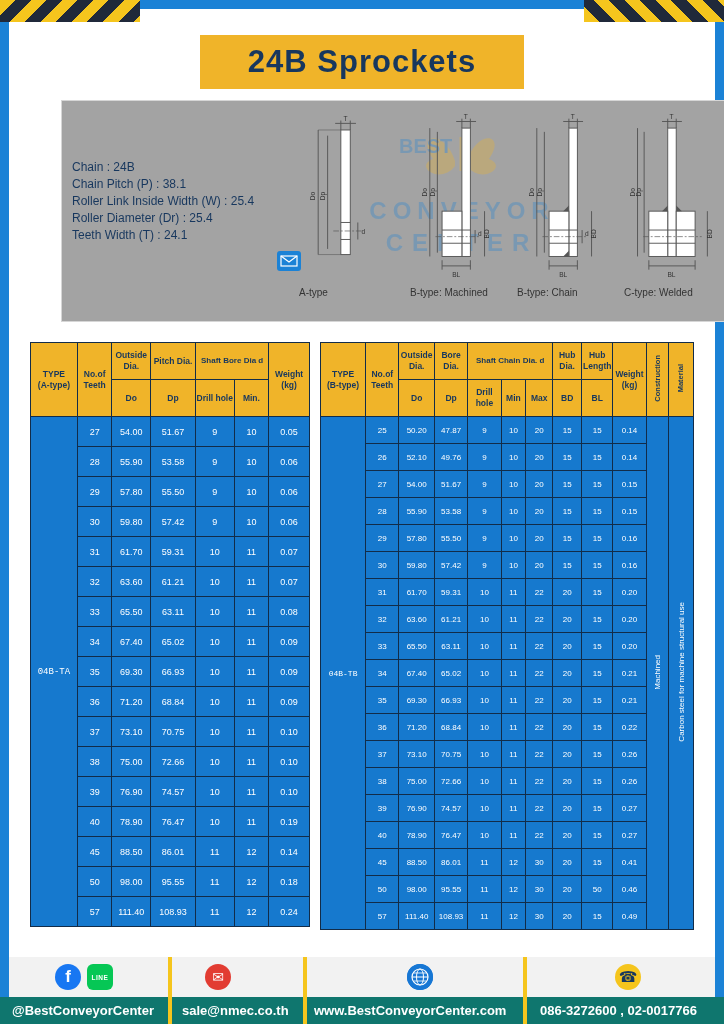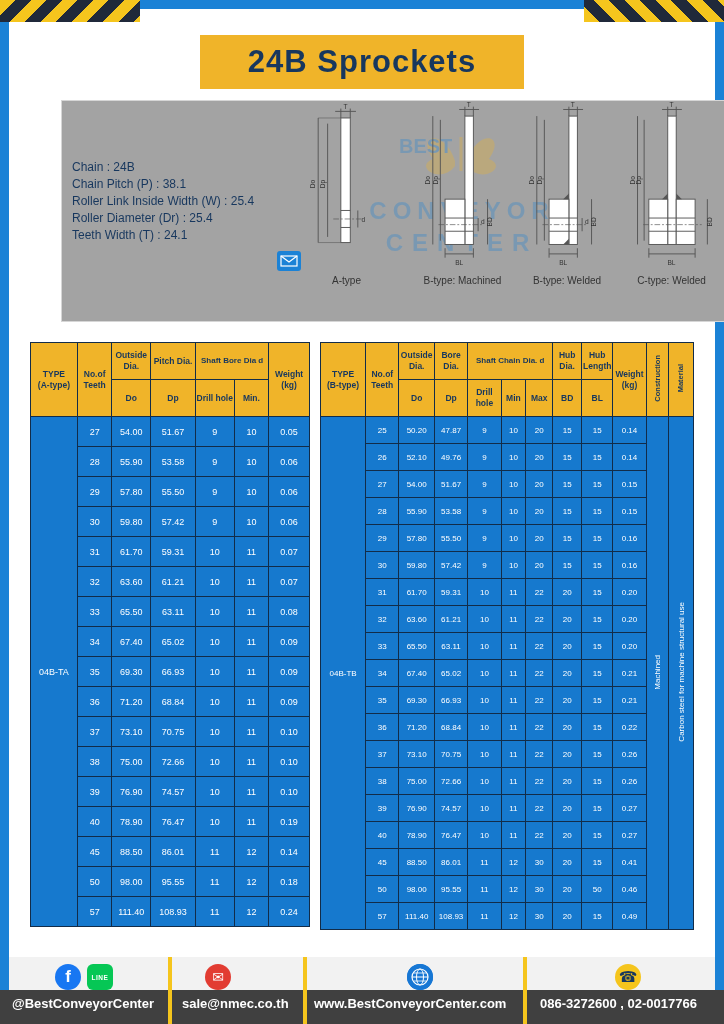"A-type" .diag { text-align: center -> none; top: 0 -> 12px }
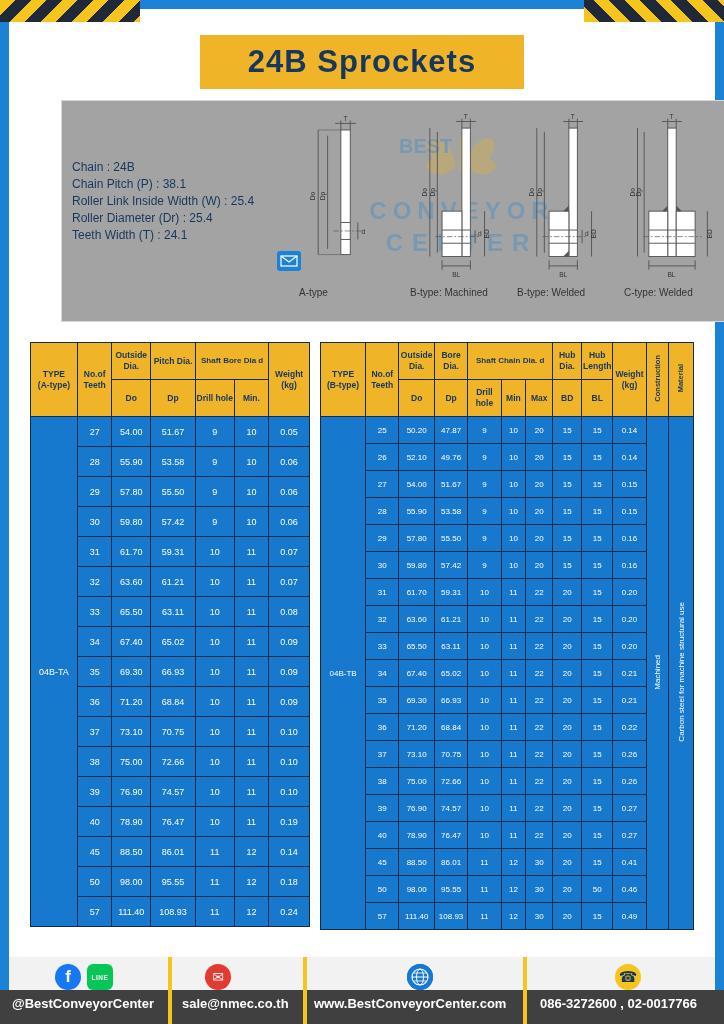"B-type: Welded" figcaption { text: Welded -> Chain }
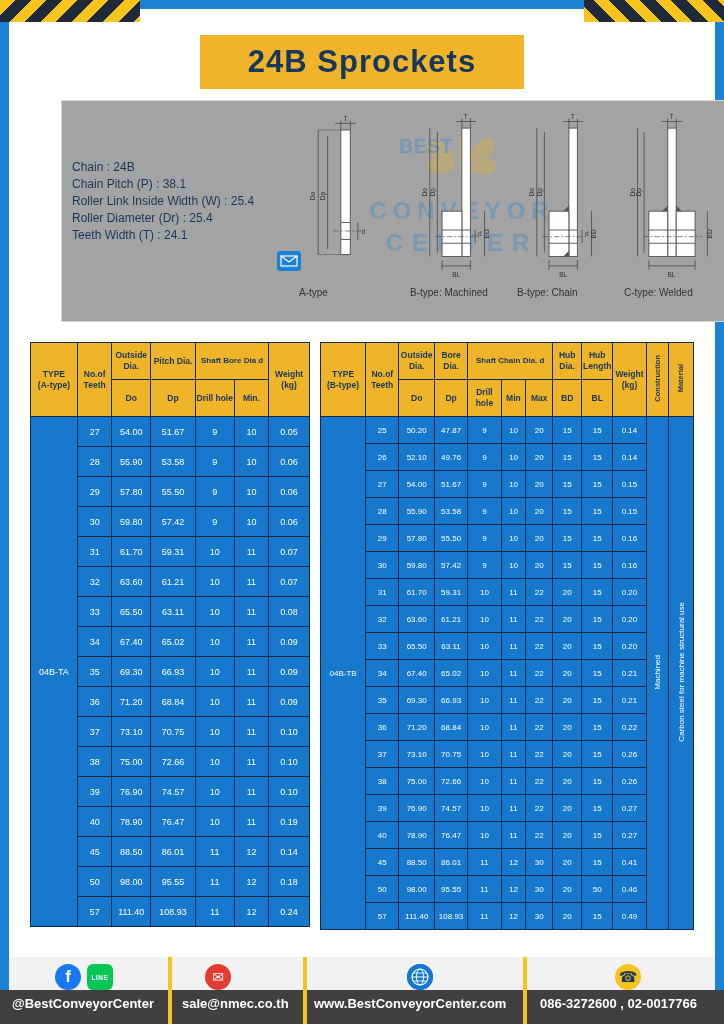"04B-TA" .type-cell { font-family: none -> Liberation Mono, monospace }
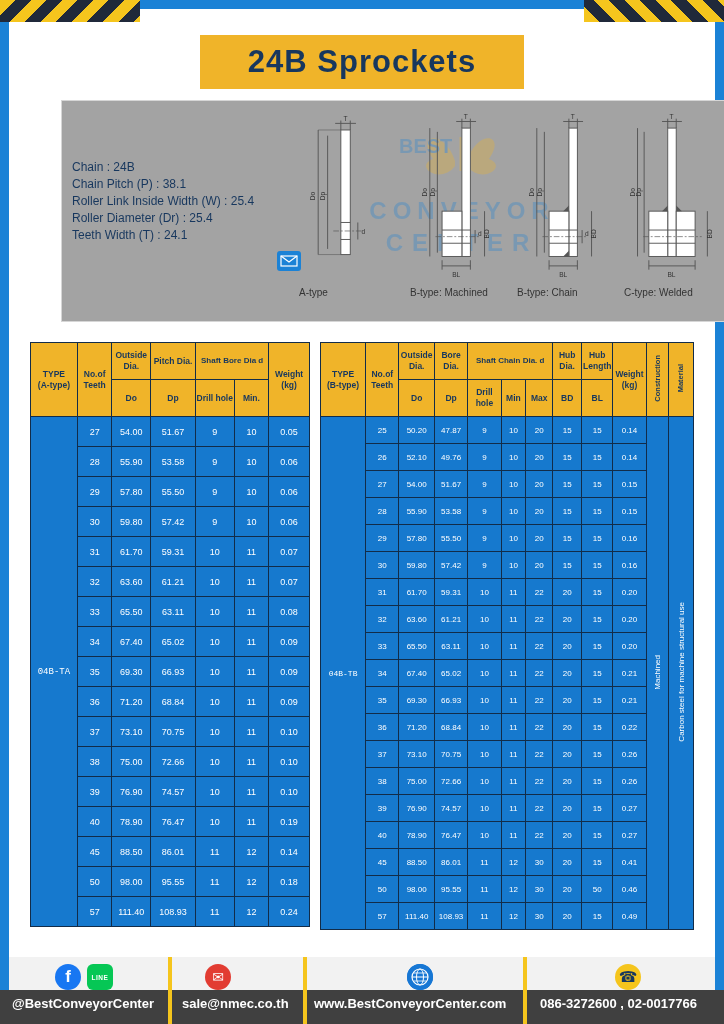"@BestConveyorCenter" .footer-bar { background: #404040 -> #0f766e; height: 34px -> 27px }
